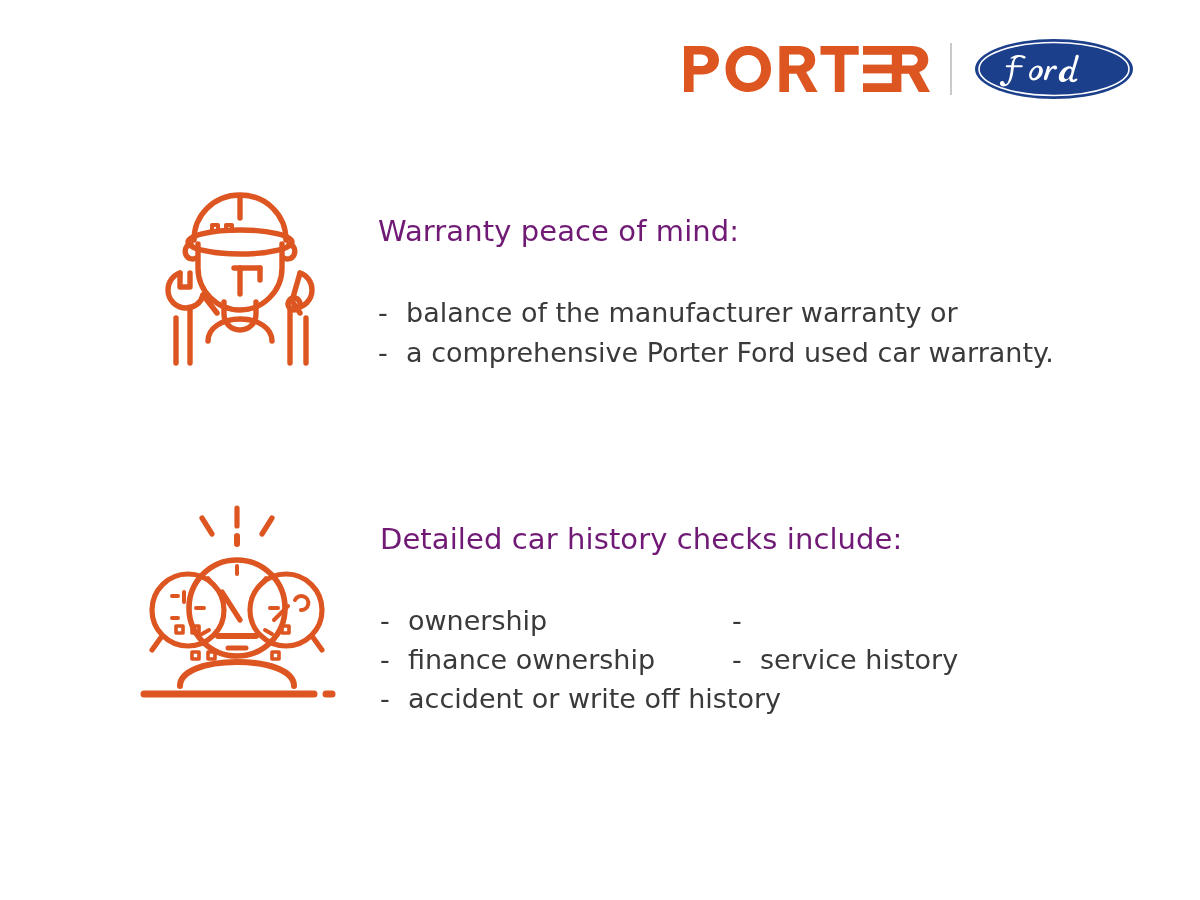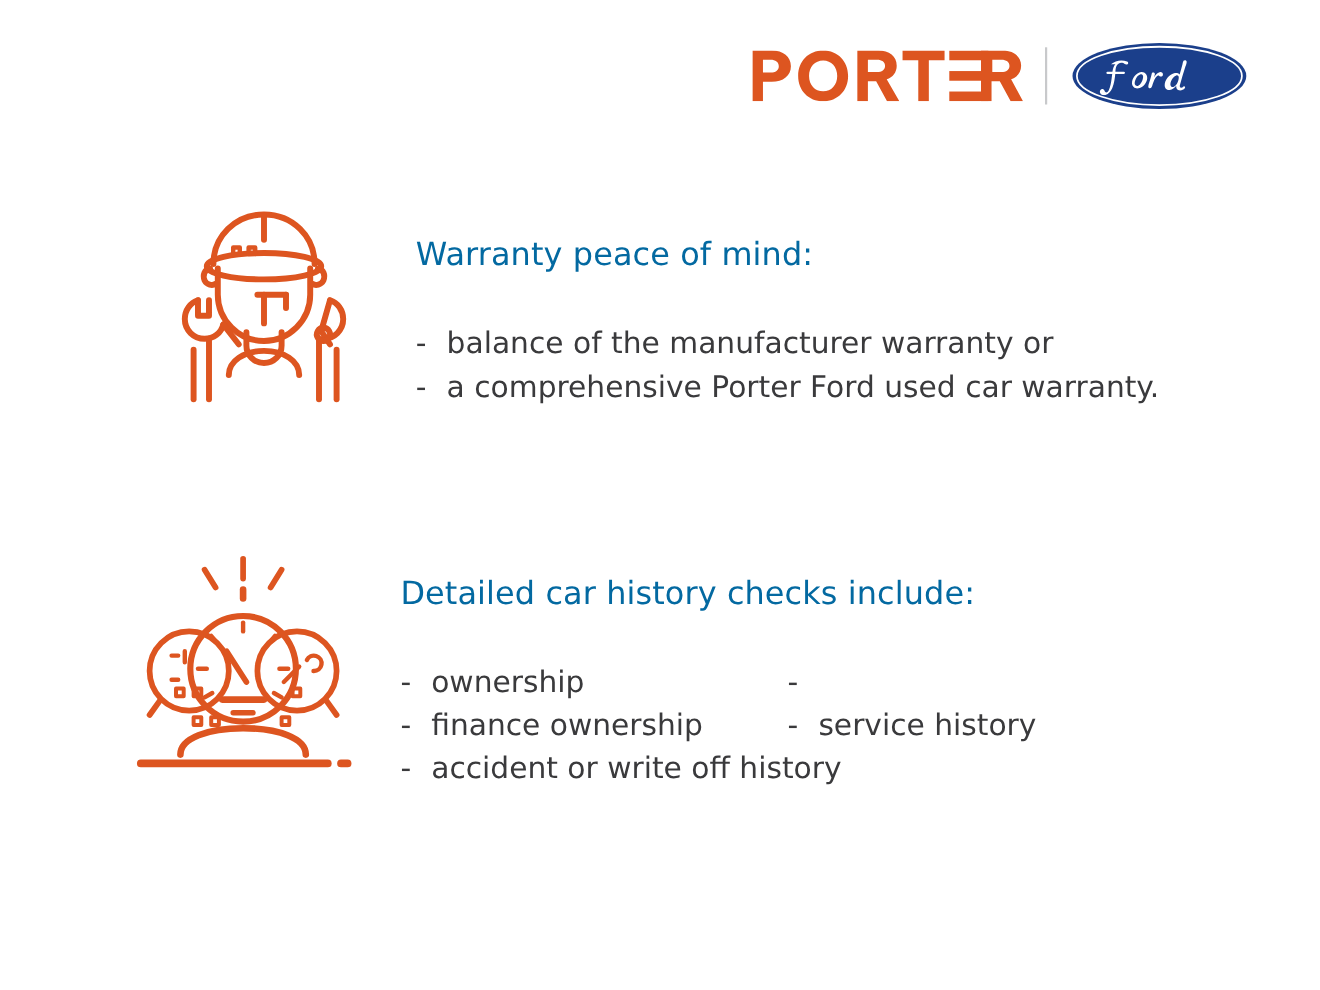"Warranty peace of mind:" .heading { color: #0369a1 -> #701a75 }
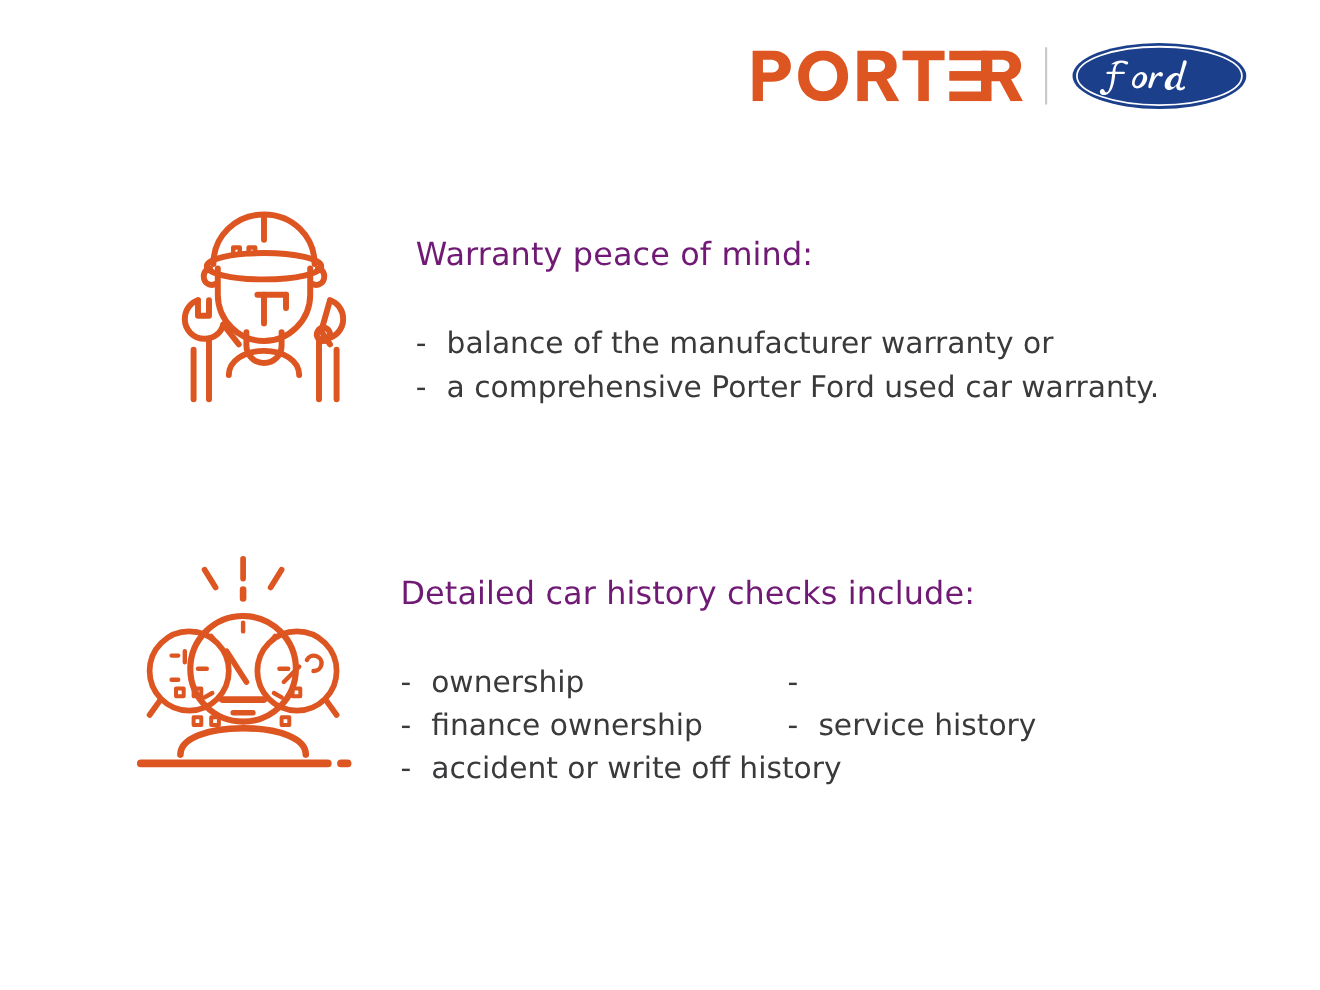"Detailed car history checks include:" .block-history { left: 116px -> 132px }
